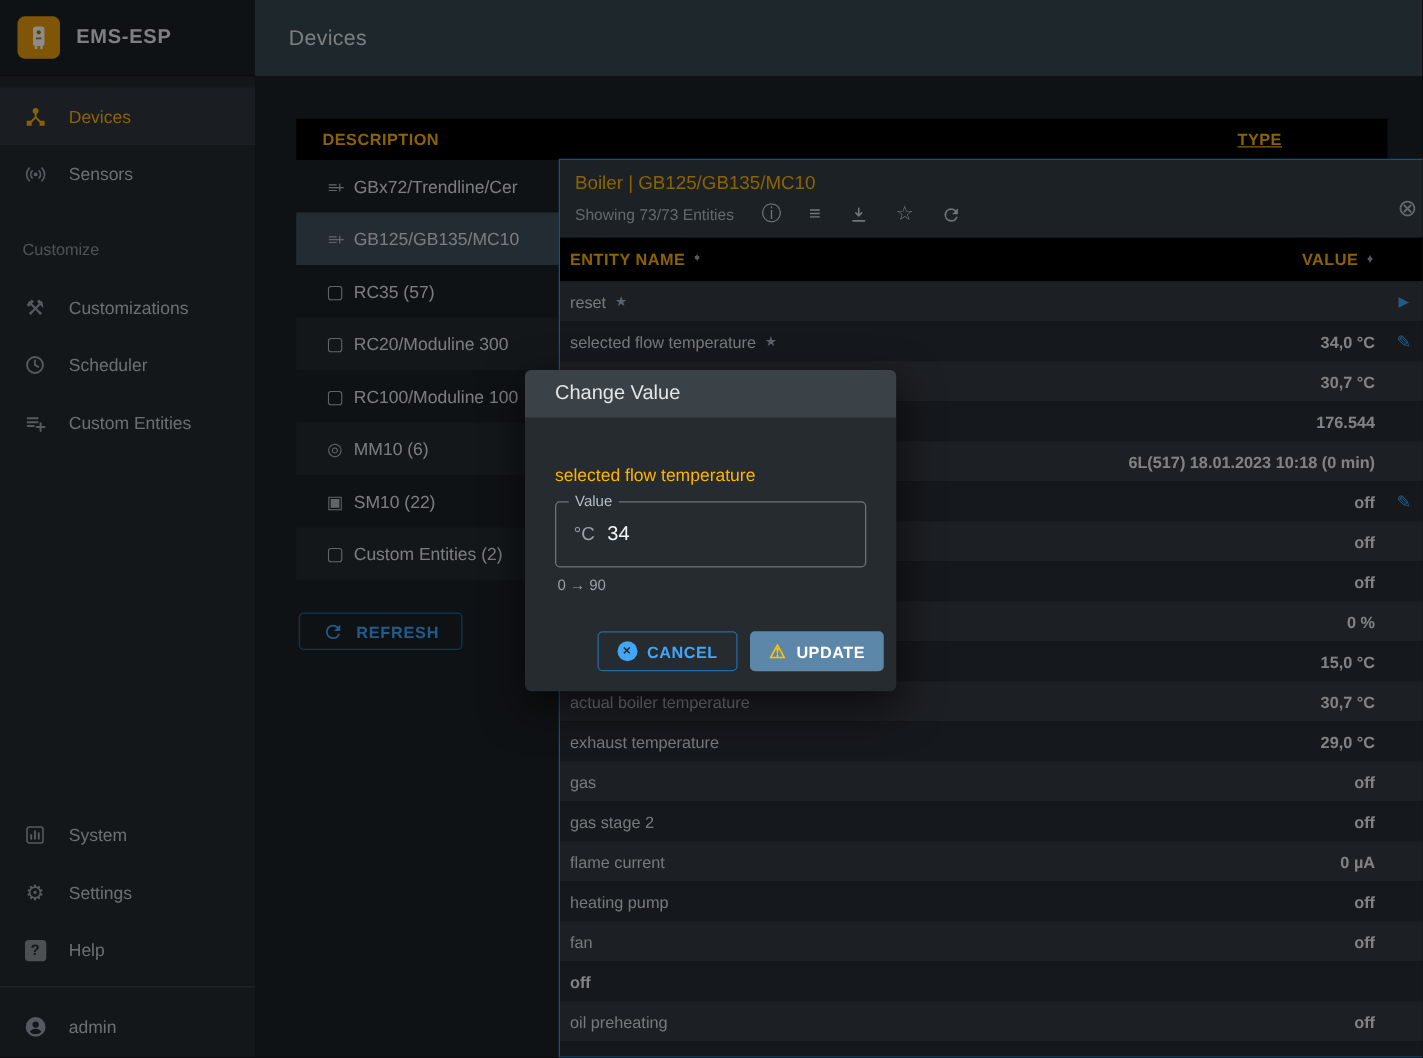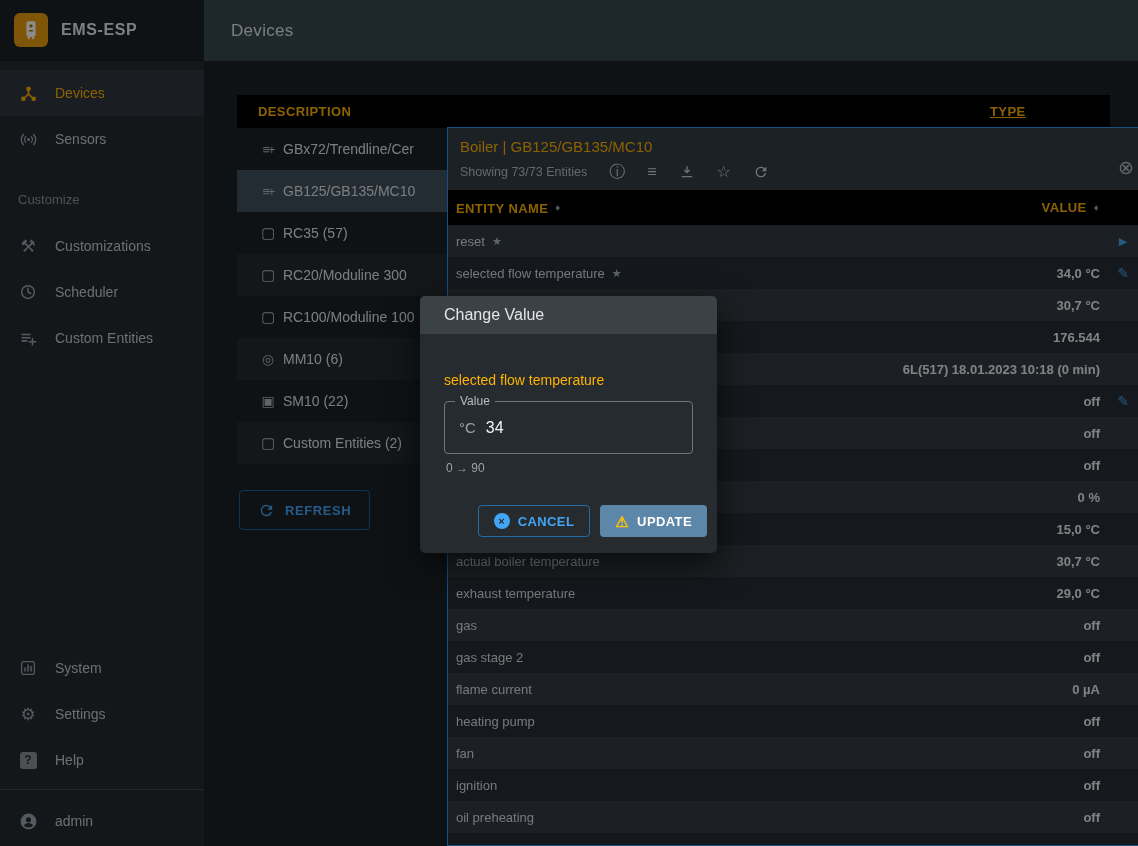"REFRESH" .refresh-btn { height: 40px -> 30px }
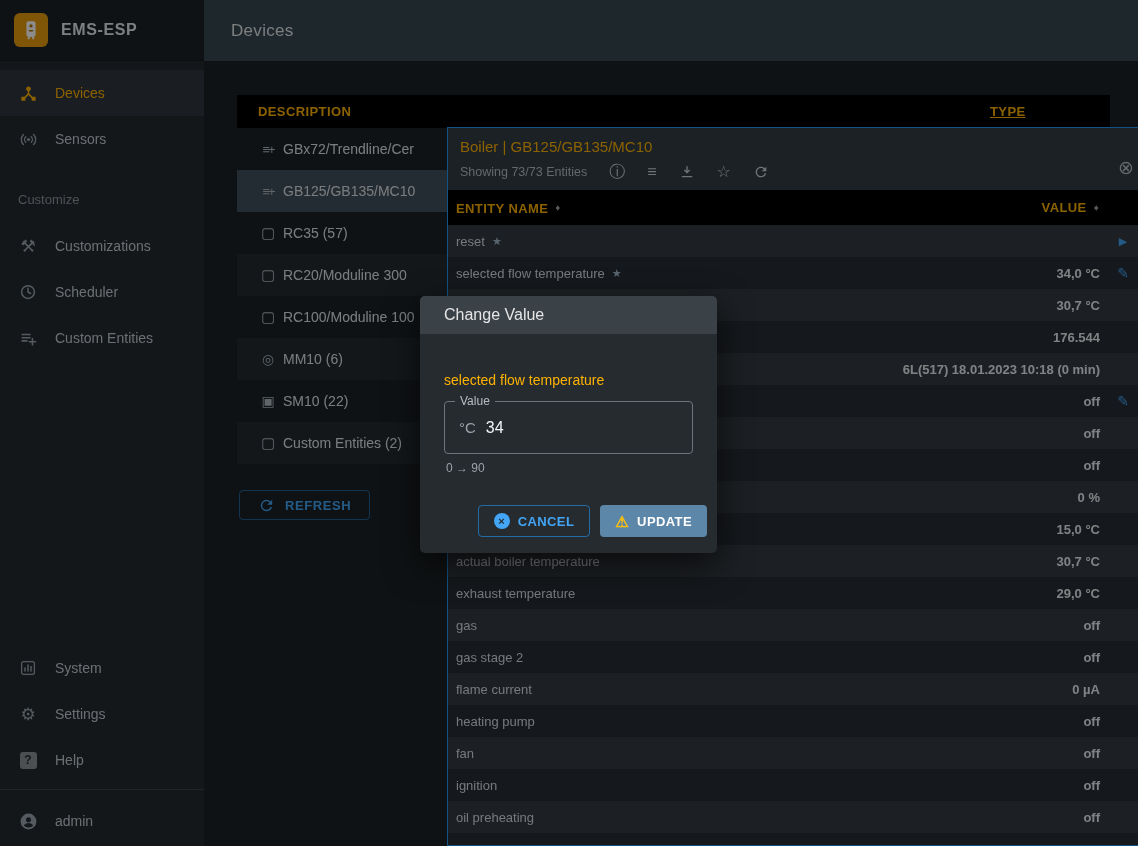"ignition" span.e-name { html: <span> <span>ignition</span> </span> -> none }
